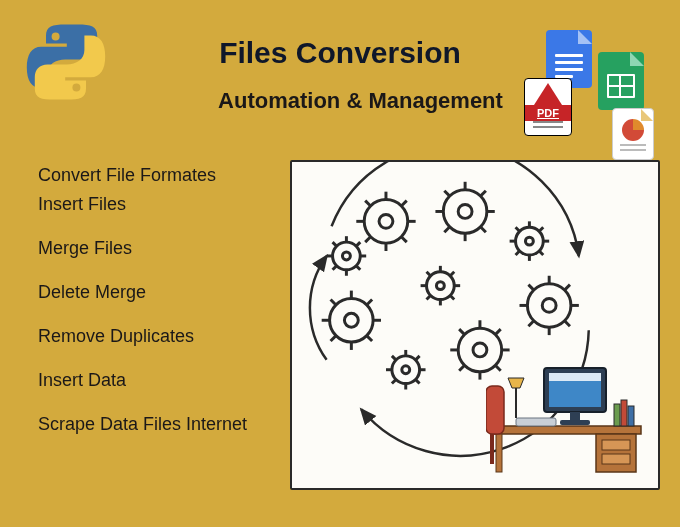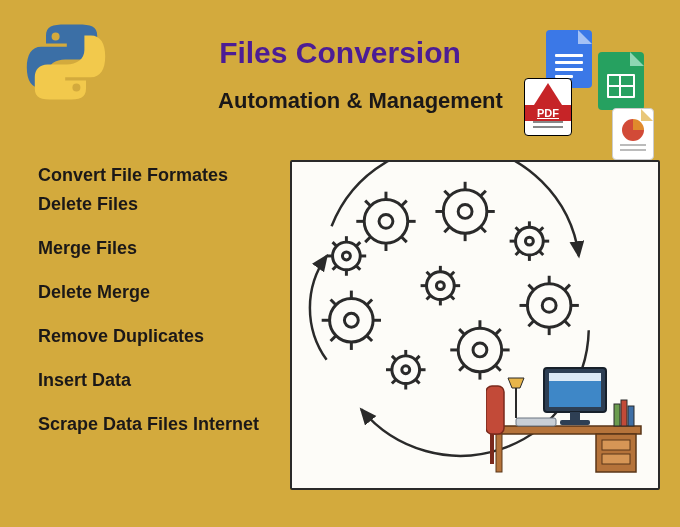"Files Conversion" .title { color: #4c1d95 -> #0f172a }
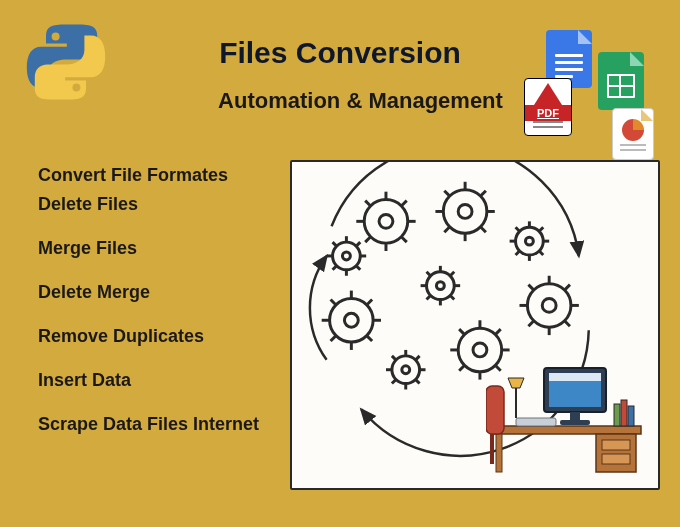"Convert File Formates" .feature-item { font-weight: bold -> normal }
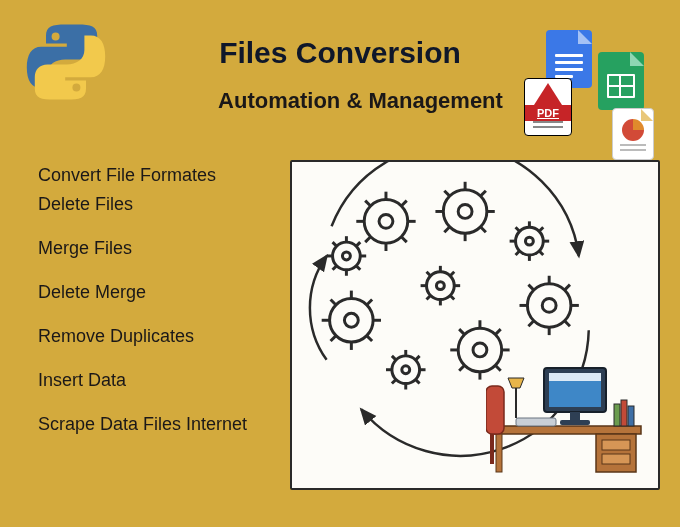"Delete Files" div.feature-item { text: Delete -> Insert }
